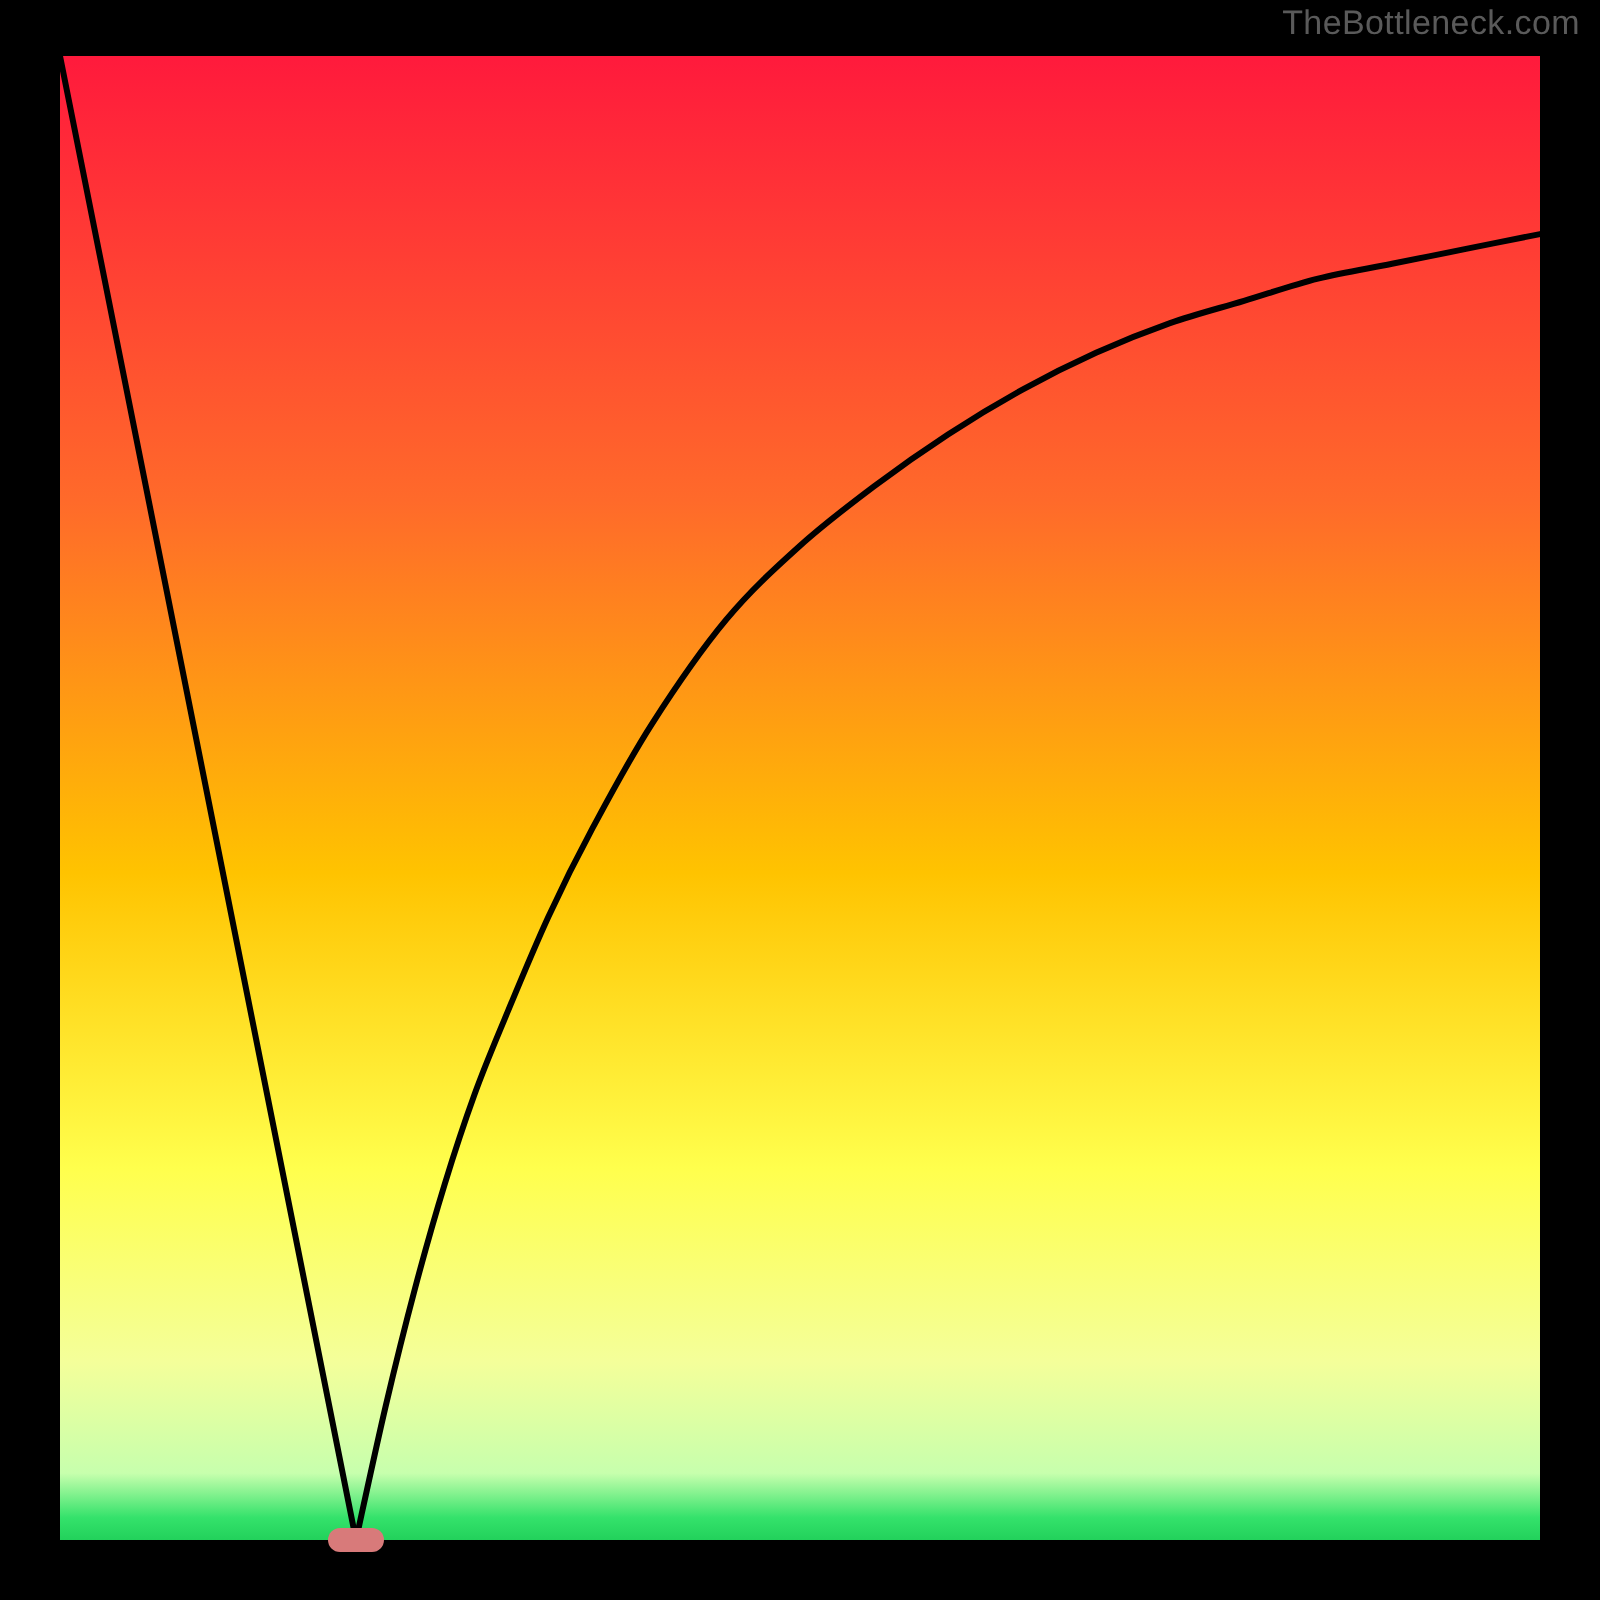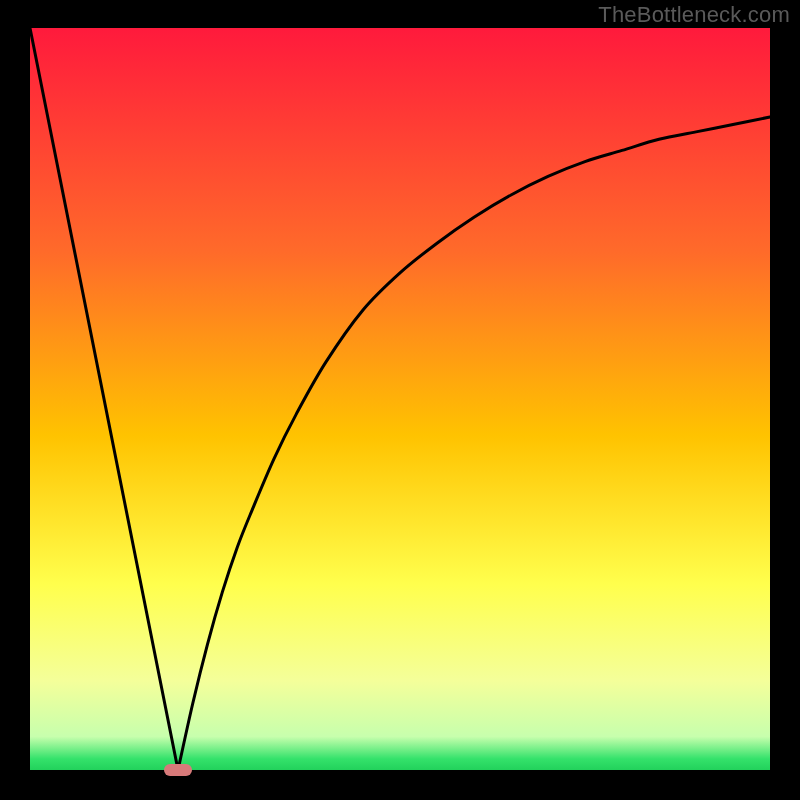"TheBottleneck.com" .watermark { font-size: 22px -> 17px }
